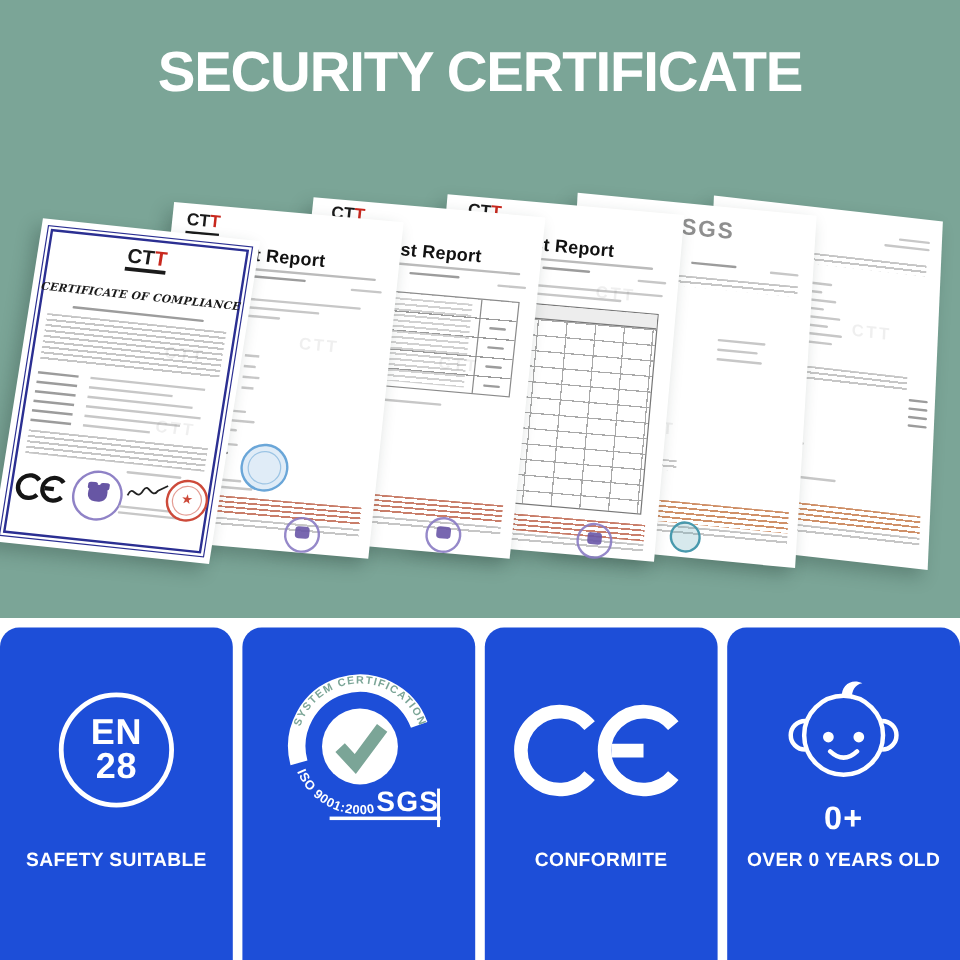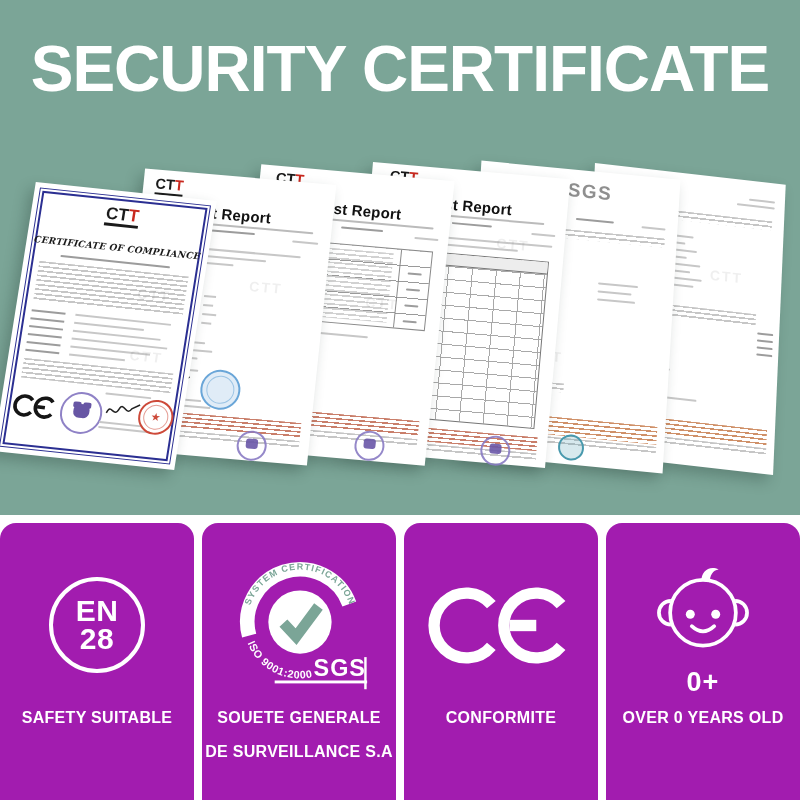"SECURITY CERTIFICATE" .main-title { font-size: 64px -> 47px }
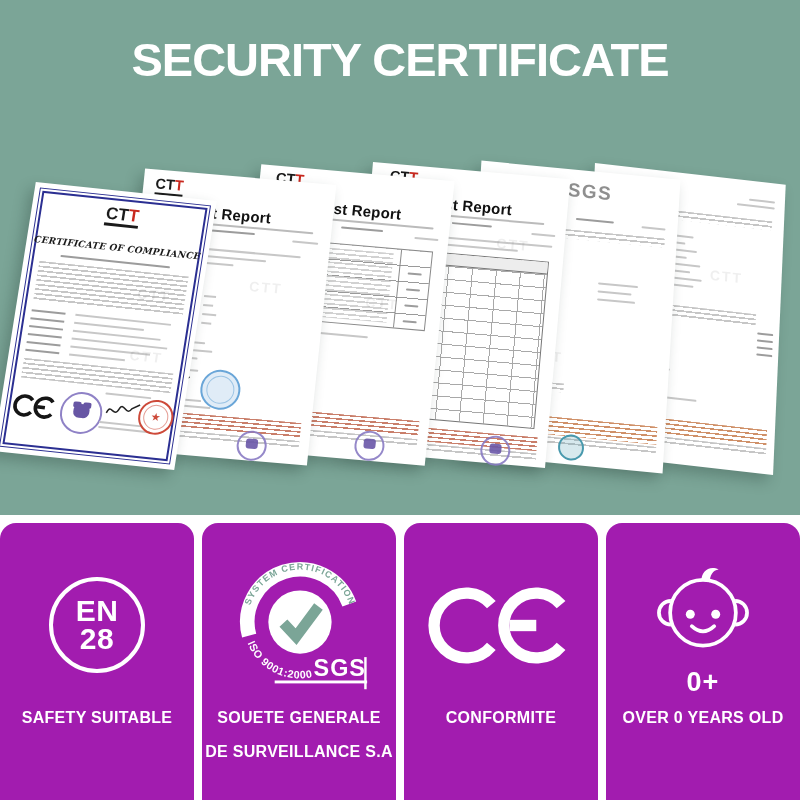"EN" .card { background: #a21caf -> #1d4ed8 }
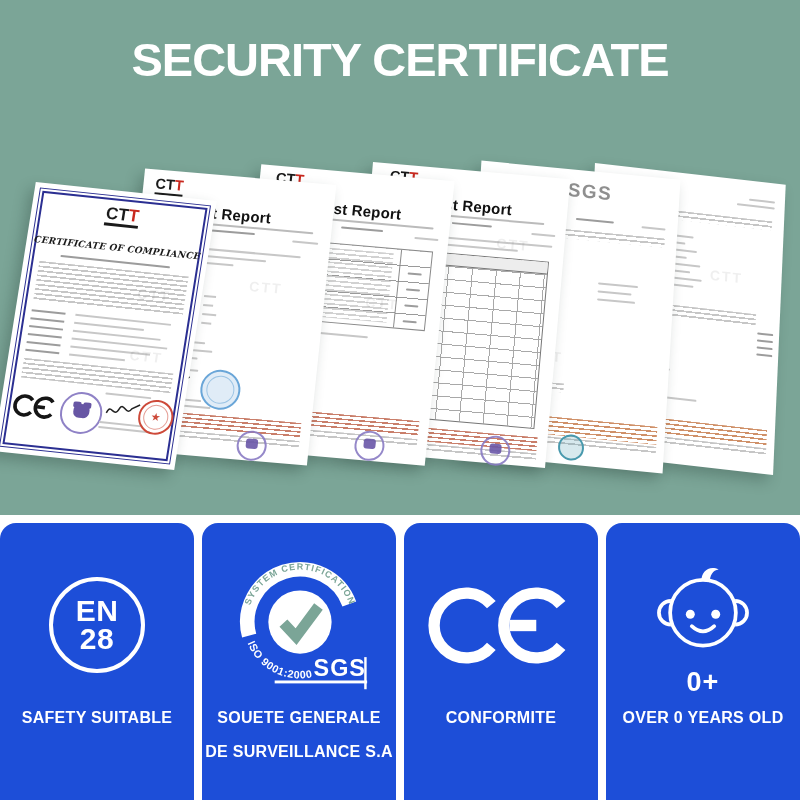"SOUETE GENERALE" div.card-label { html: <div> <div>SOUETE GENERALE</div> <div>DE SURVEILLANCE S.A</div> </div> -> none }
